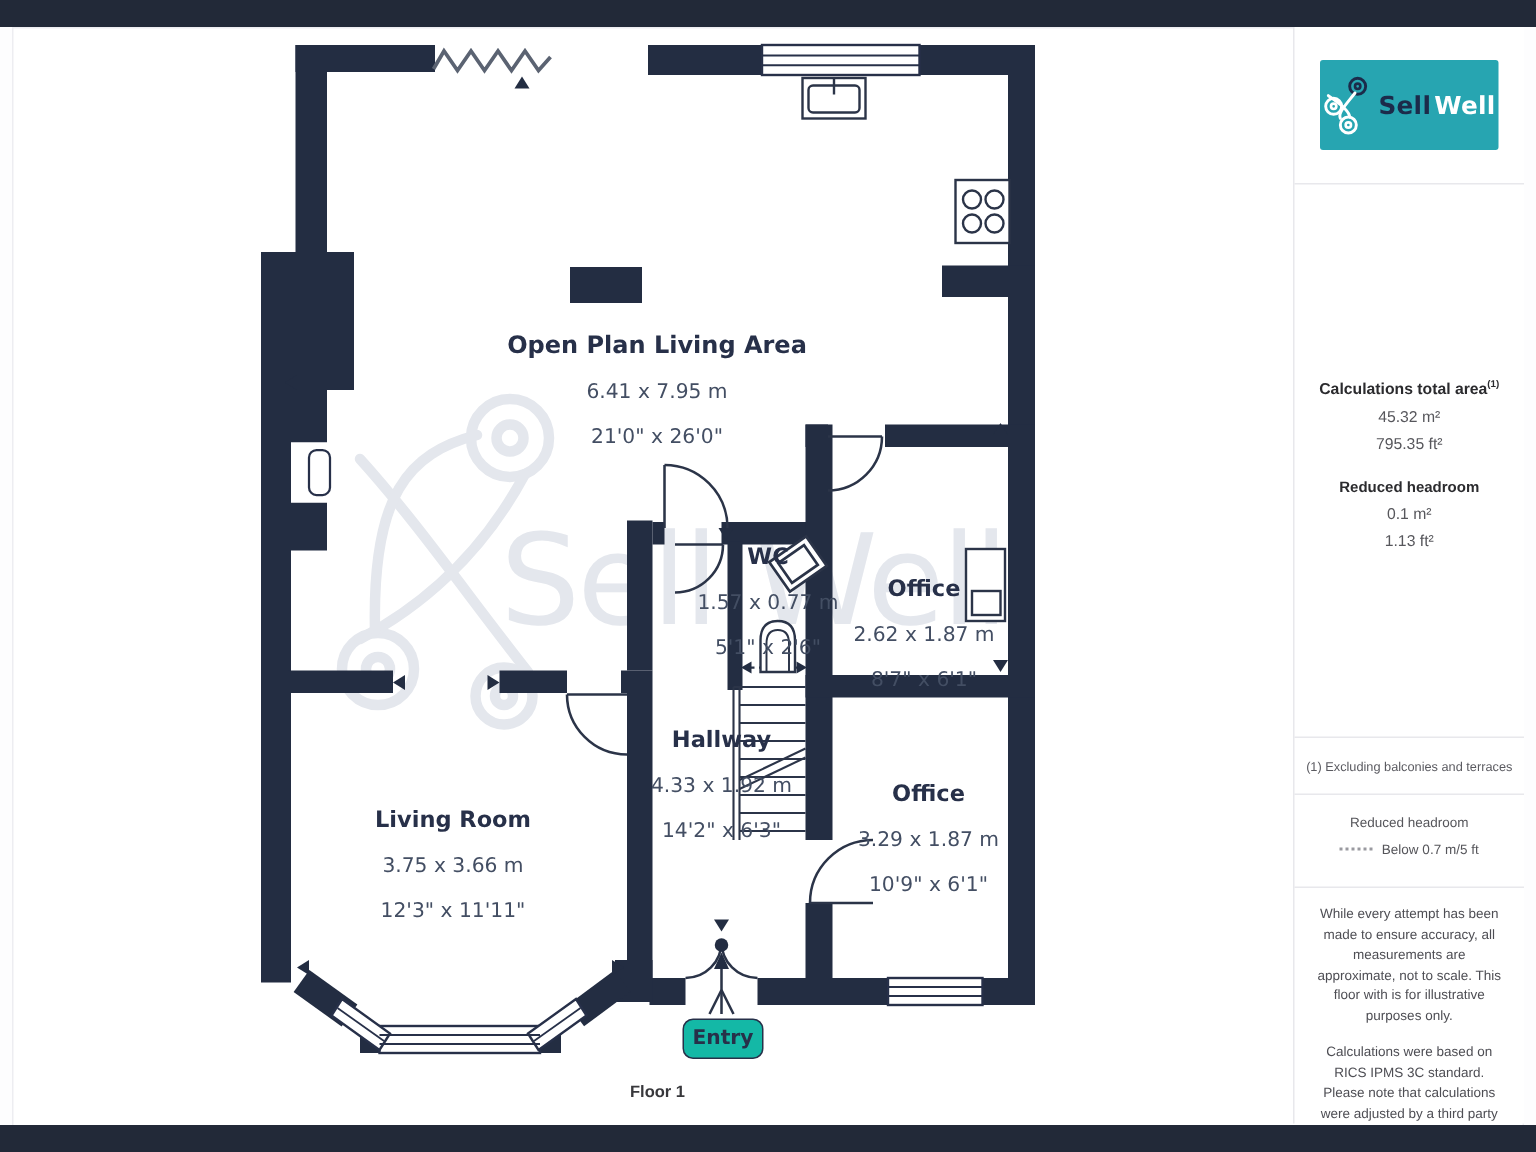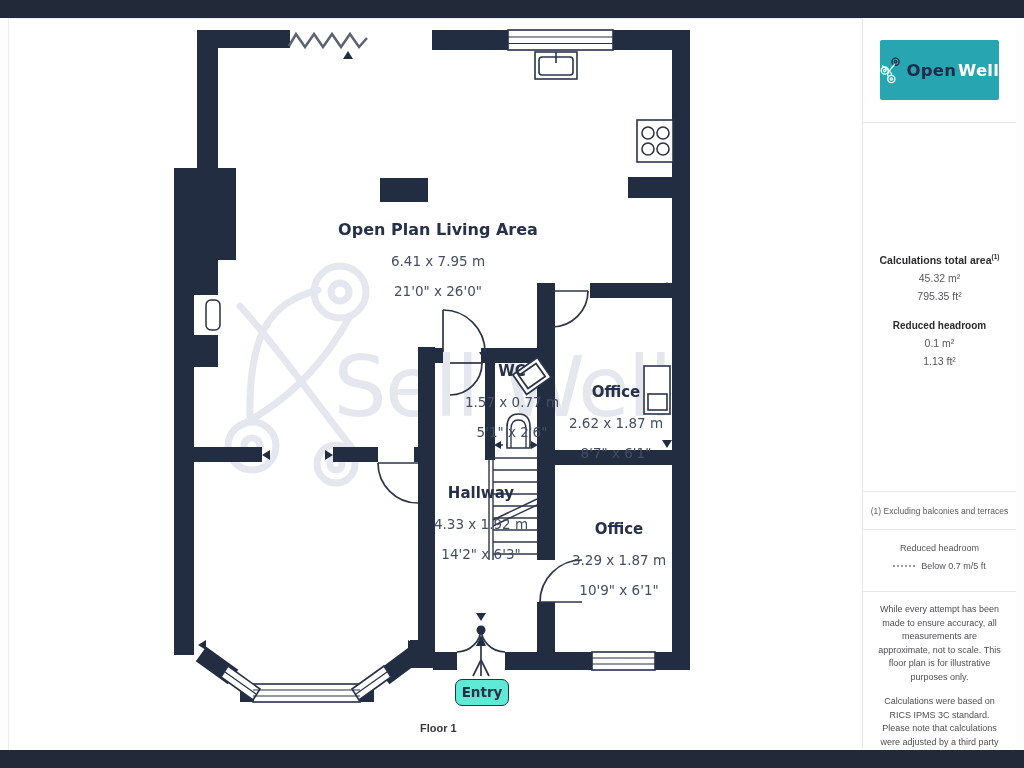"Open" span.logo-sell { text: Open -> Sell }
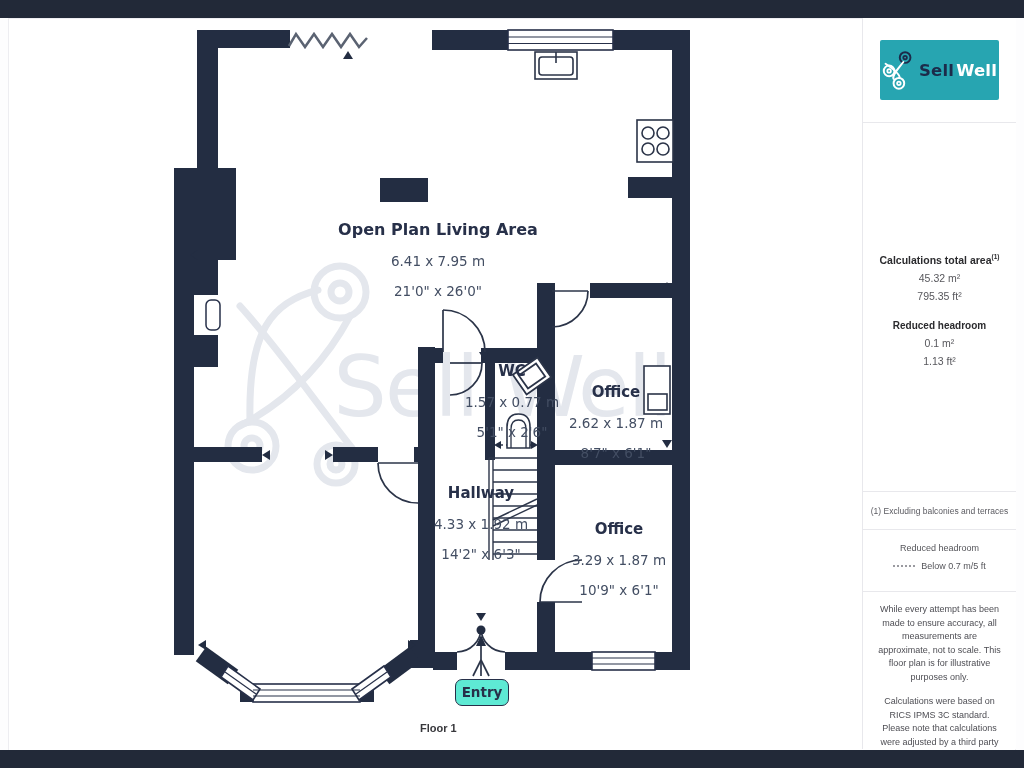"Living Room" div.room-label { html: none -> <div> <div>Living Room</div> <div>3.75 x 3.66 m</div> <div>12'3" x 11'11"</div> </div> }
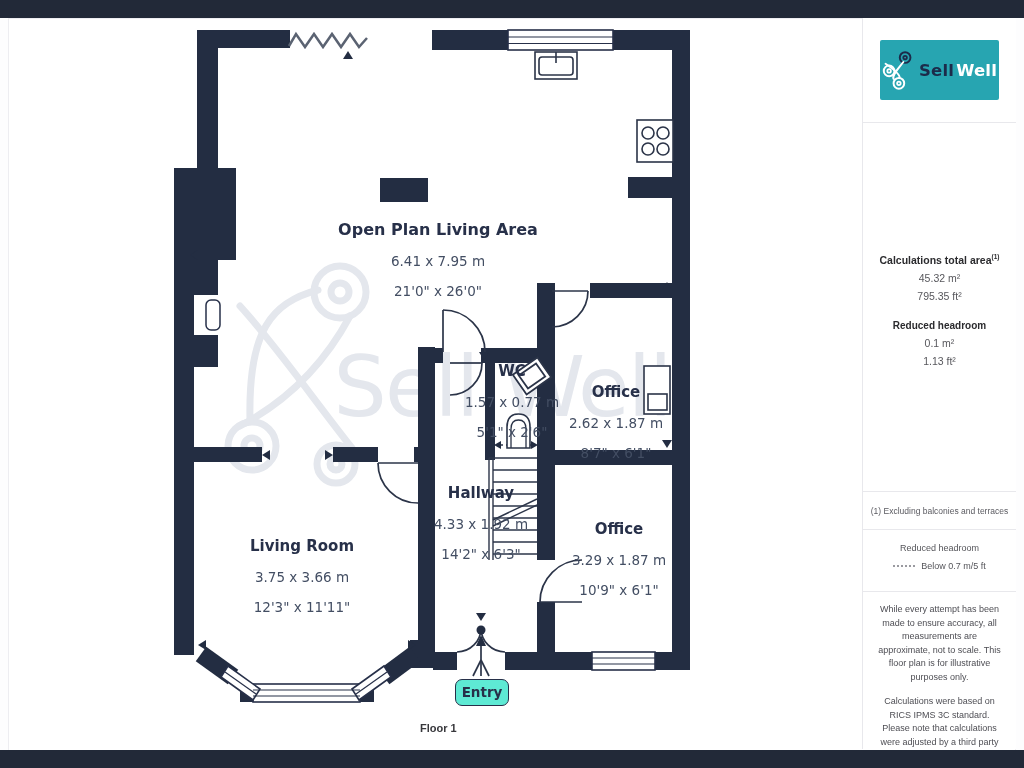"While every attempt has been" p.disc-p { text: plan -> with }
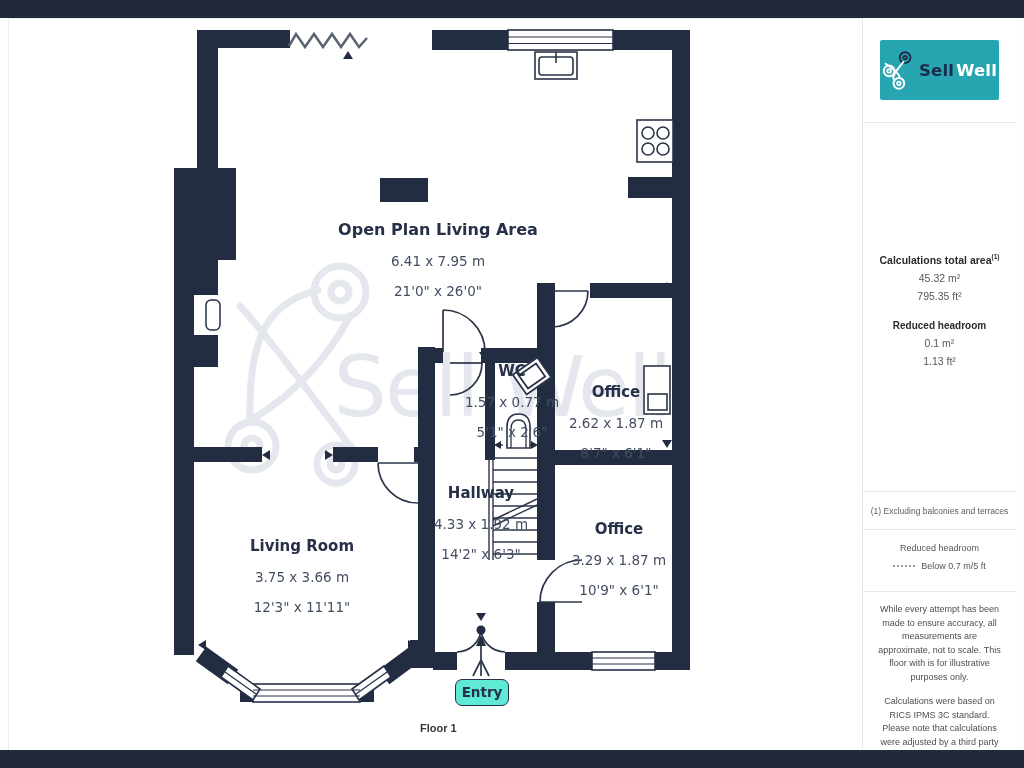"Entry" .entry-box { background: #5eead4 -> #14b8a6 }
